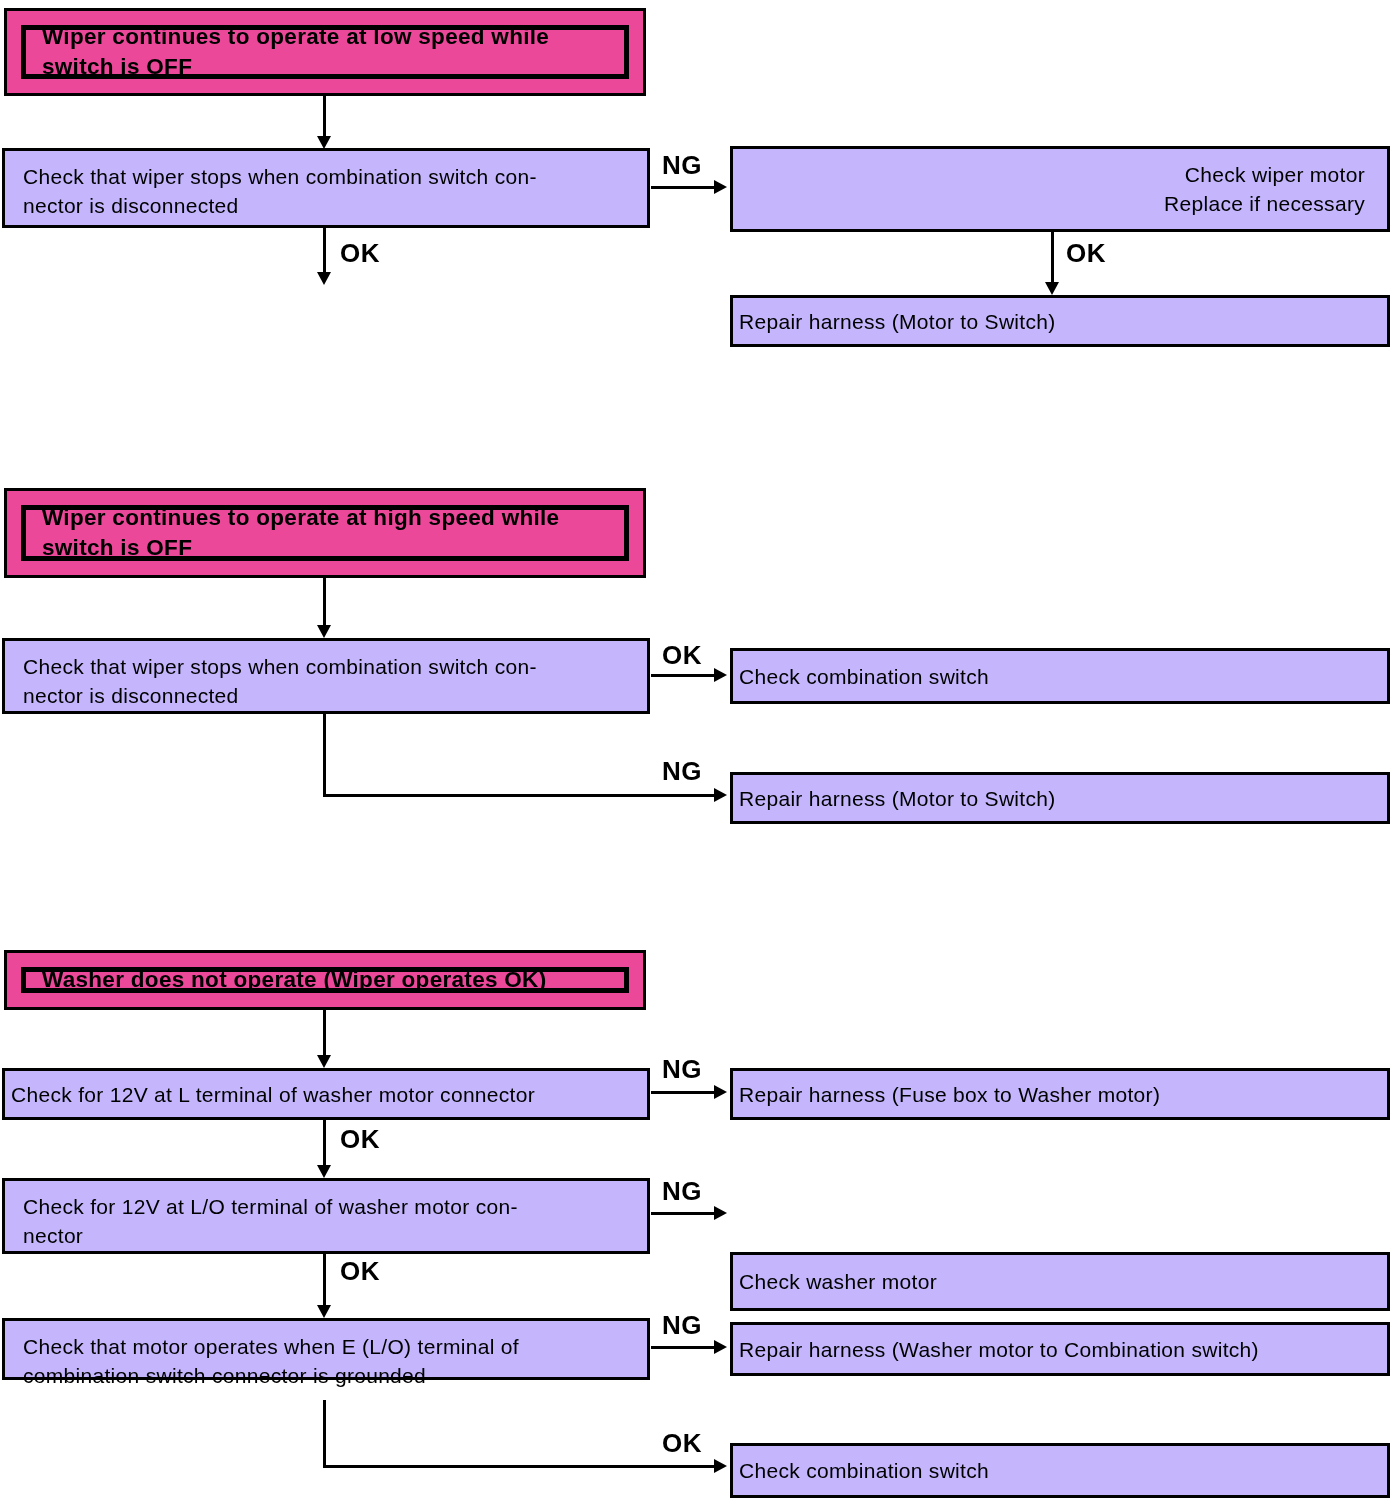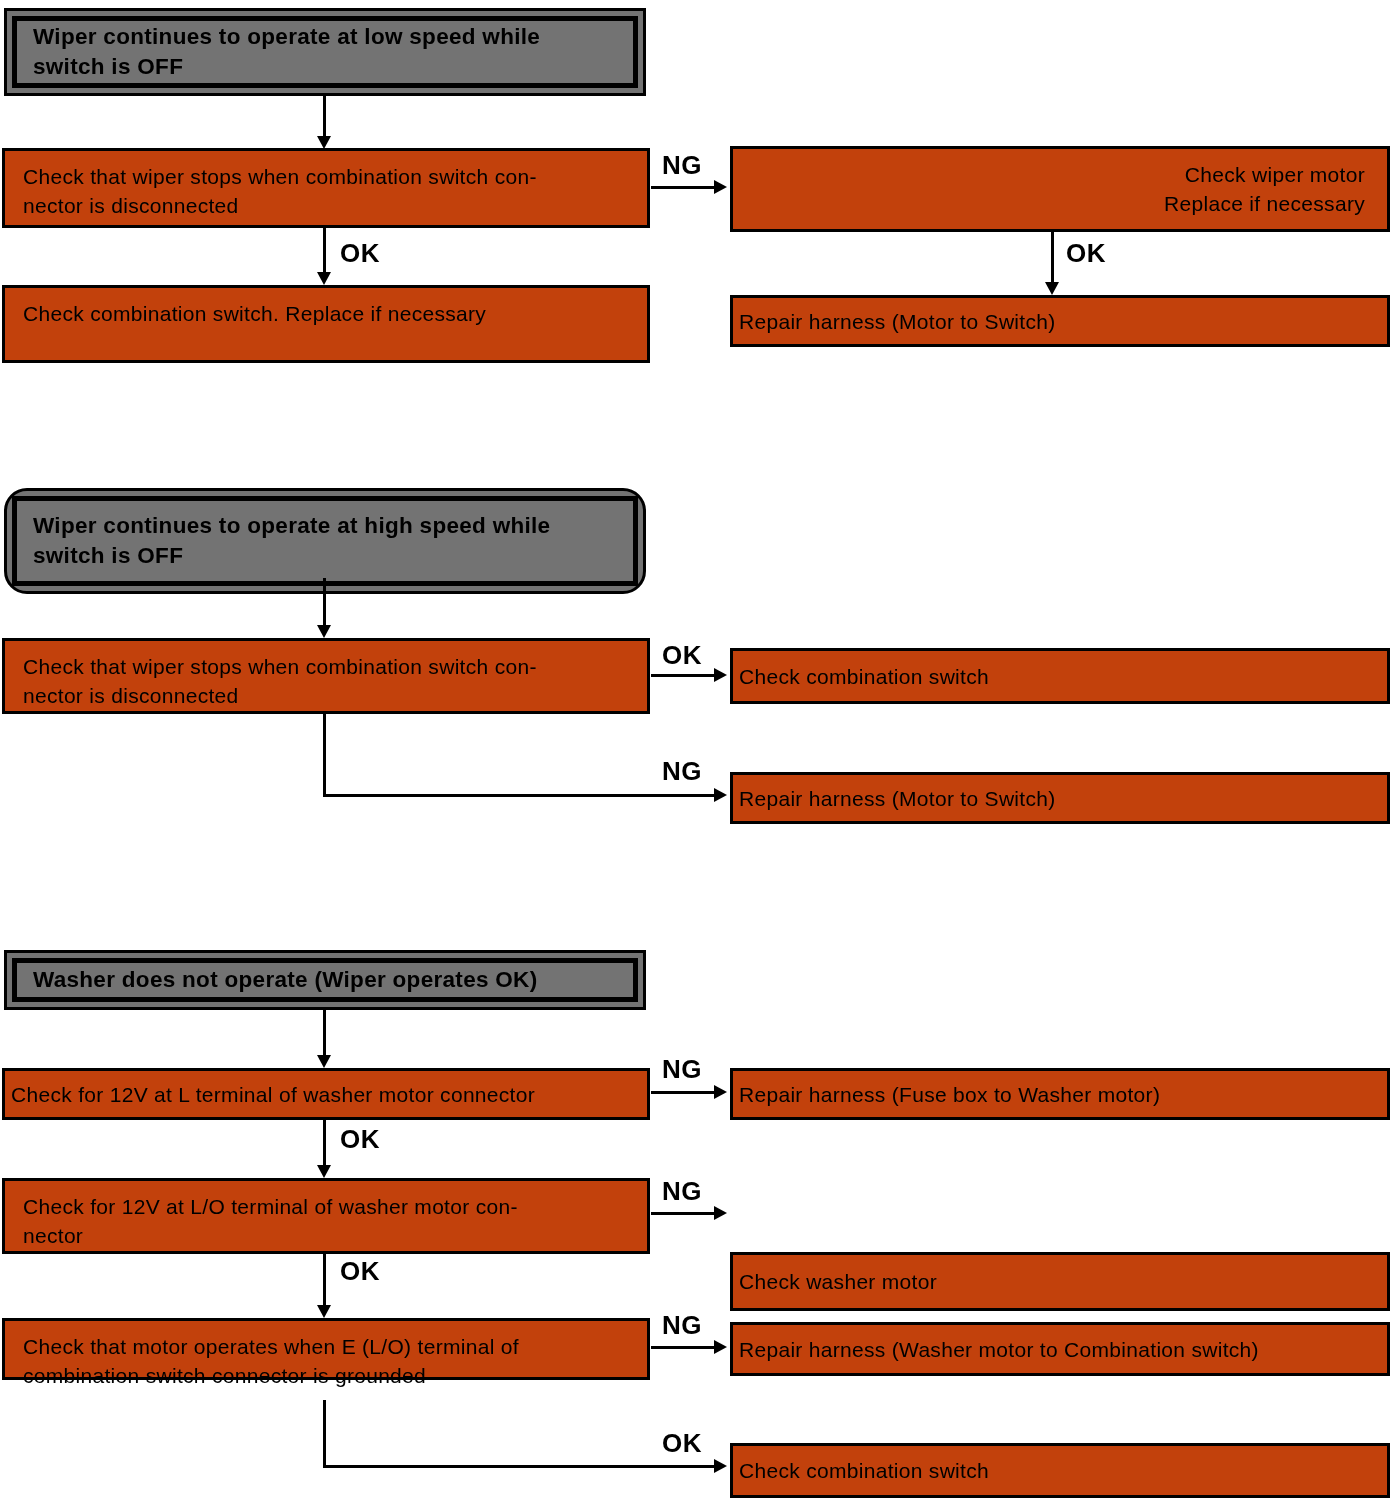"Wiper continues to operate at" .dbox { background: #737373 -> #ec4899; padding: 5px -> 14px }
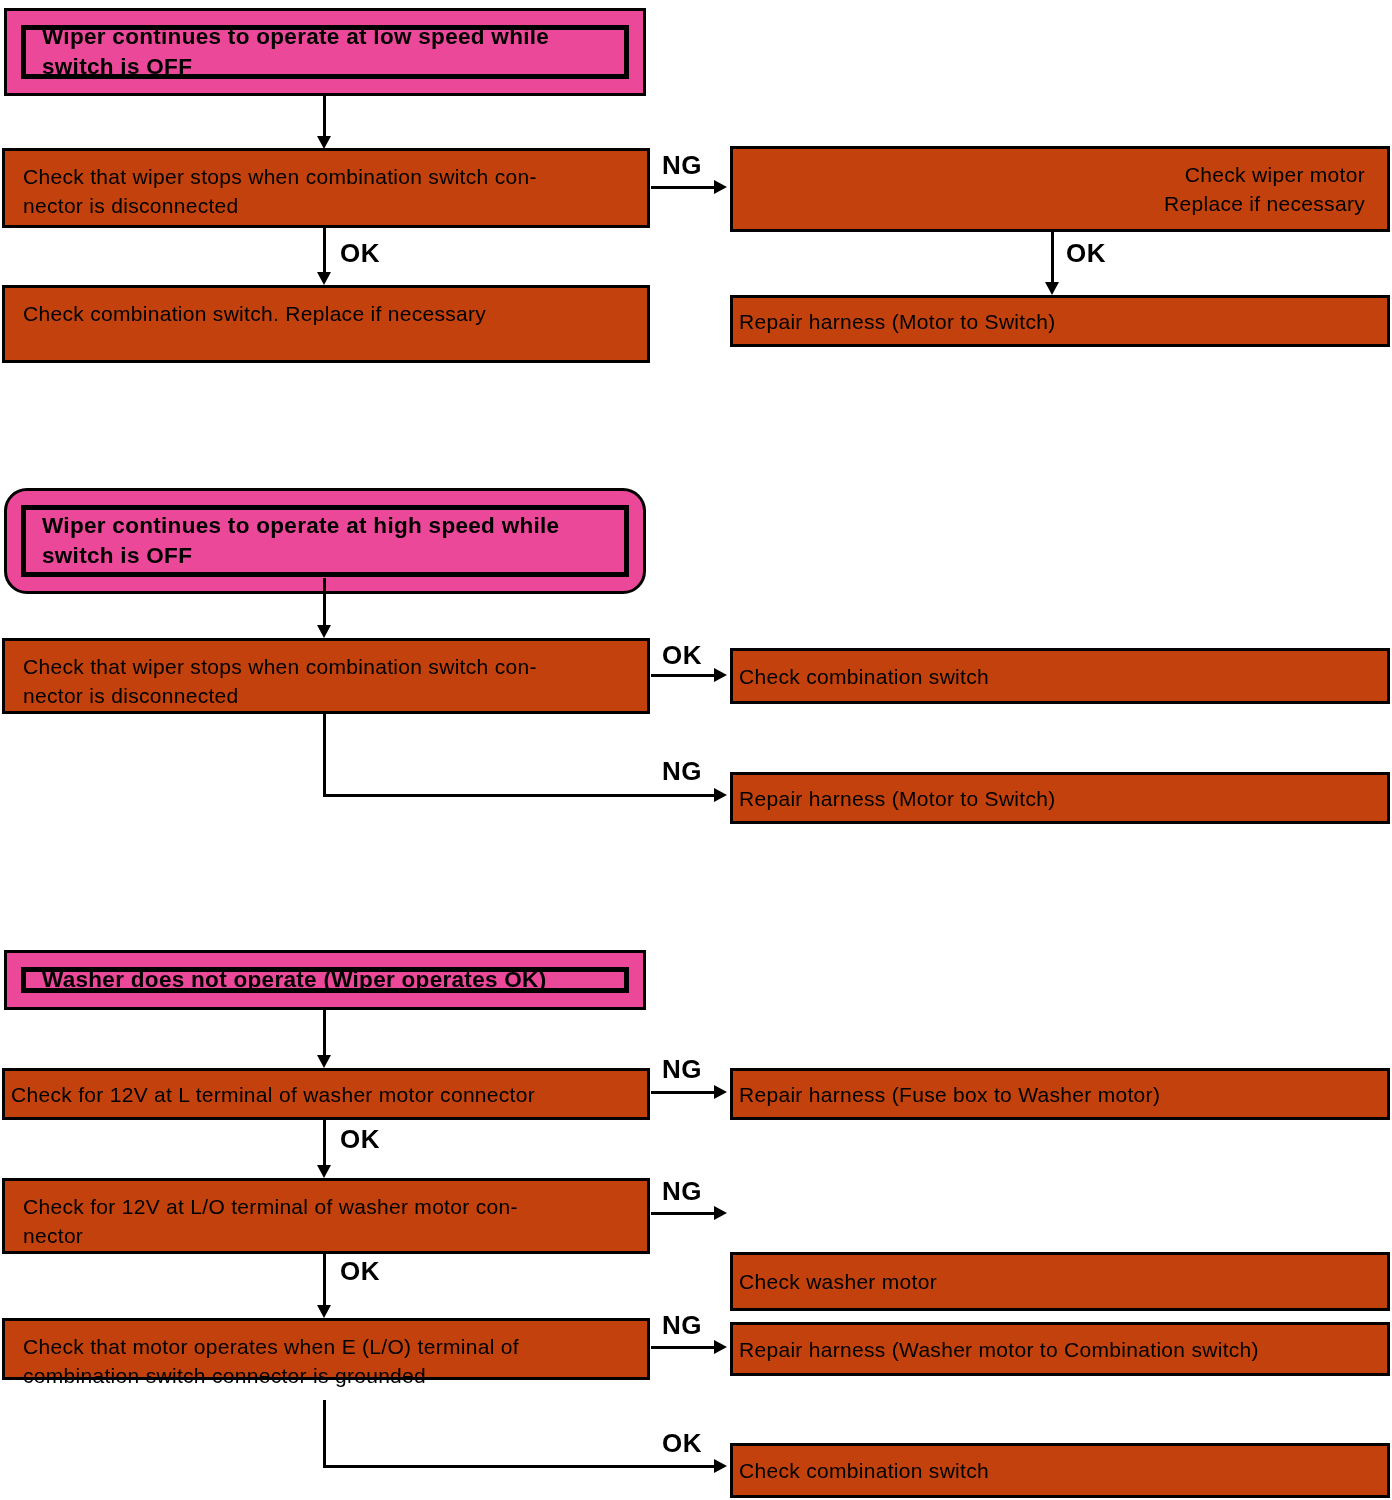"Check that wiper stops when" .pbox { background: #c2410c -> #c4b5fd }
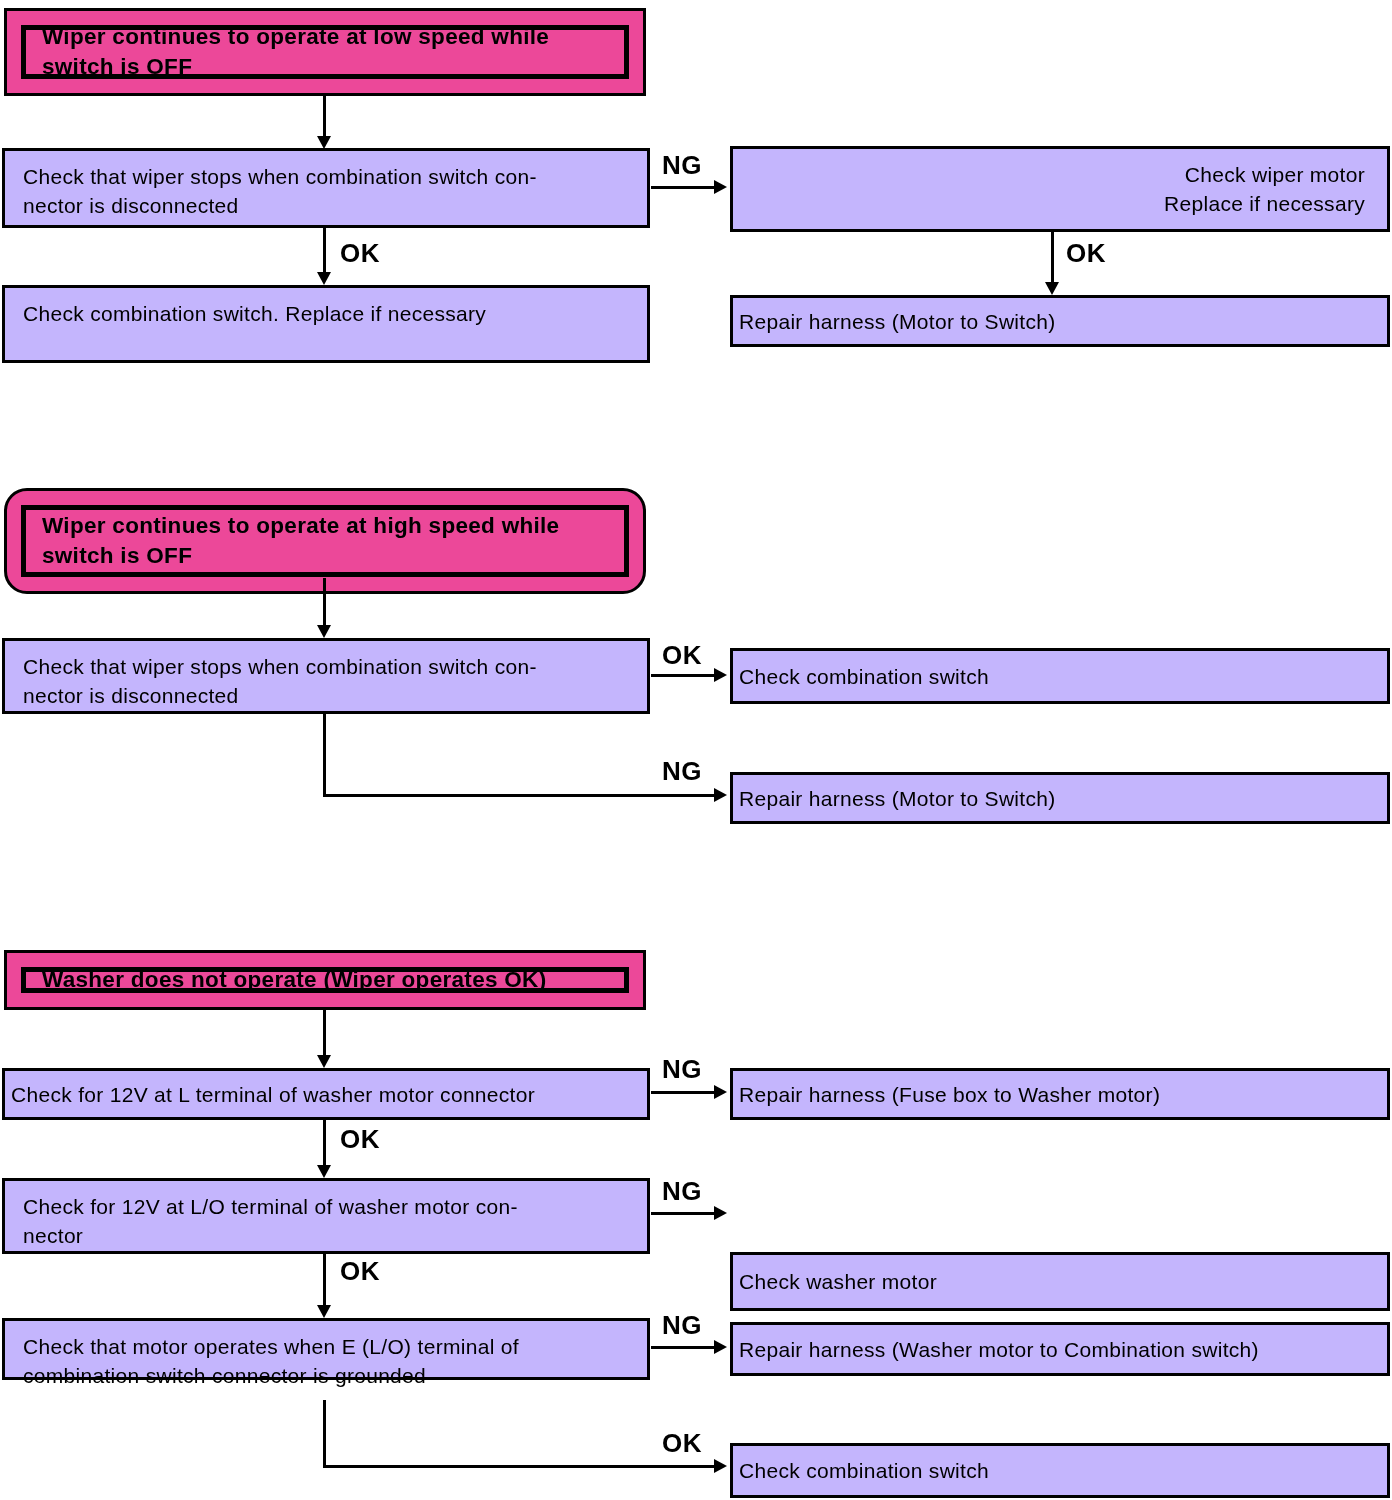"Check combination switch. Replace if" div.pbox { html: <div> <div>Check combination switch. Replace if necessary</div> </div> -> none }
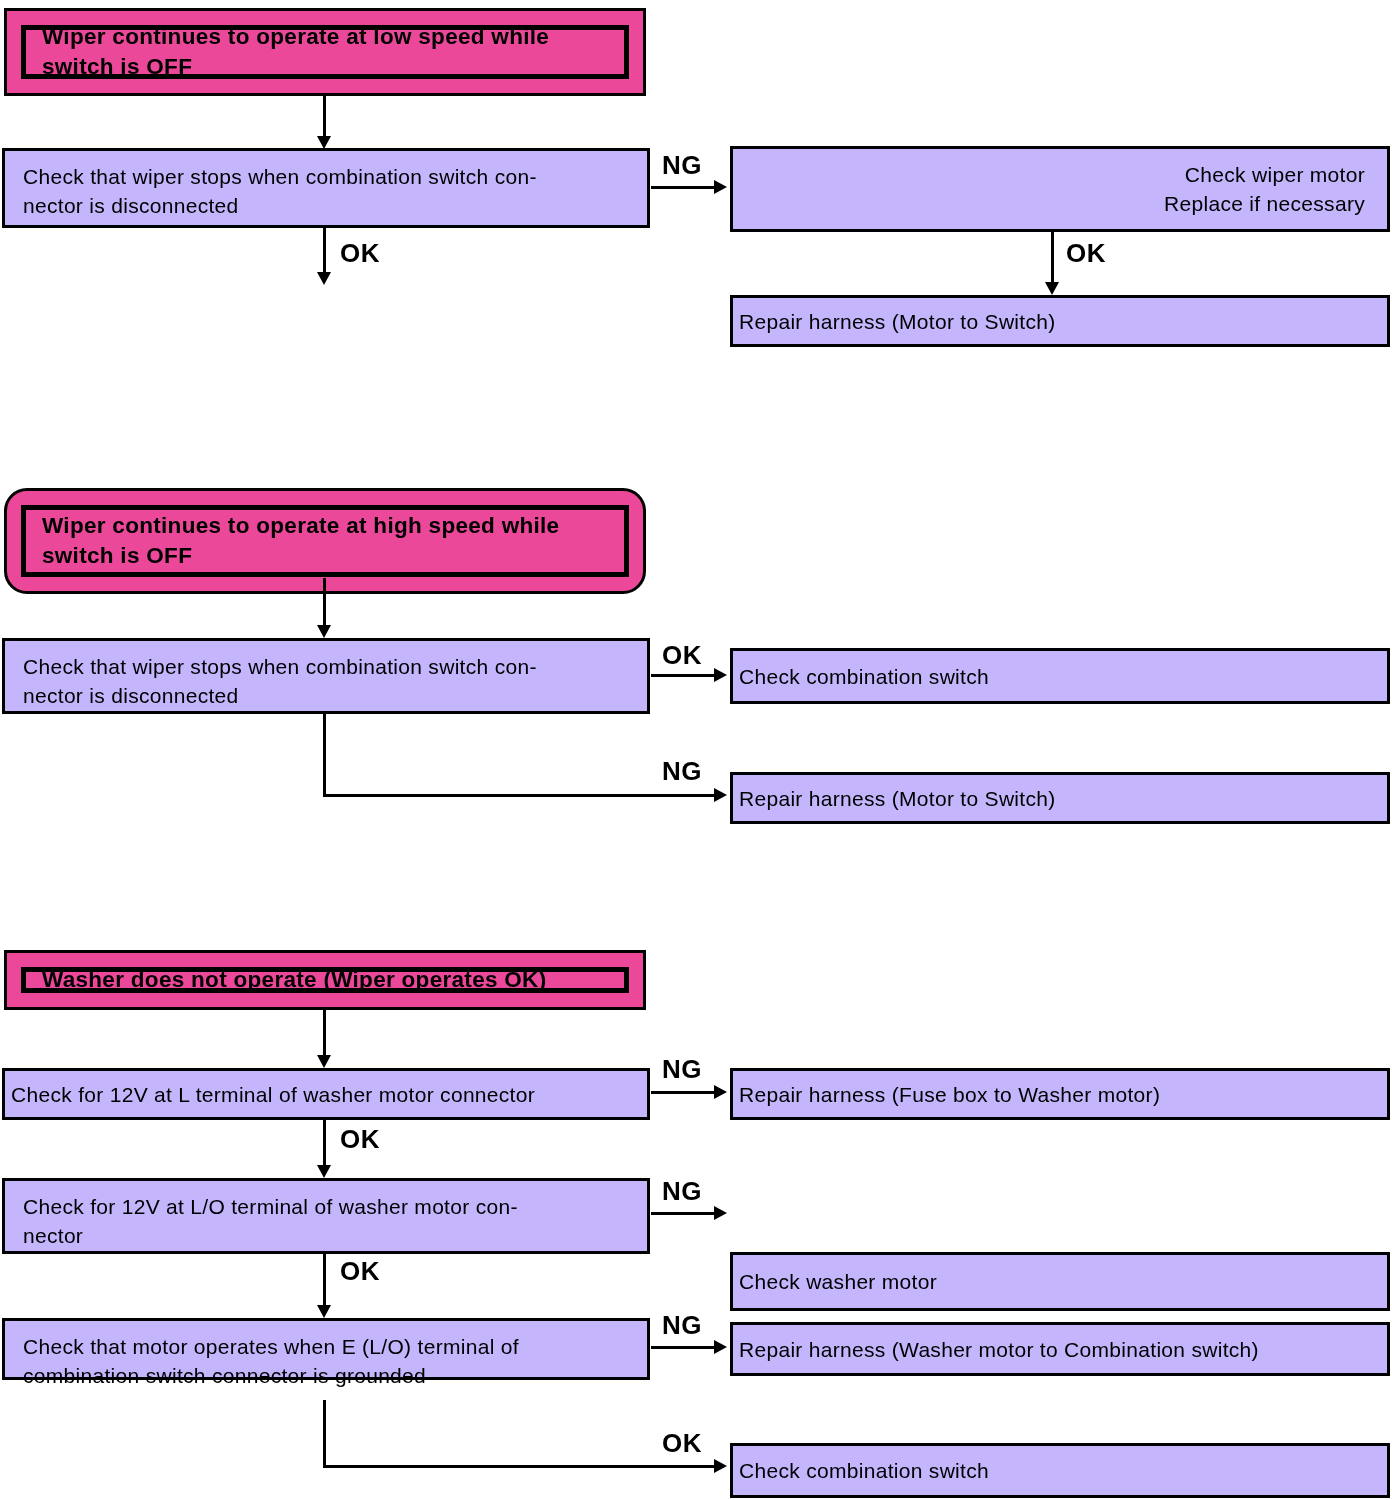"Wiper continues to operate at high" div.dbox { border-radius: 23px -> none; height: 106px -> 90px }
